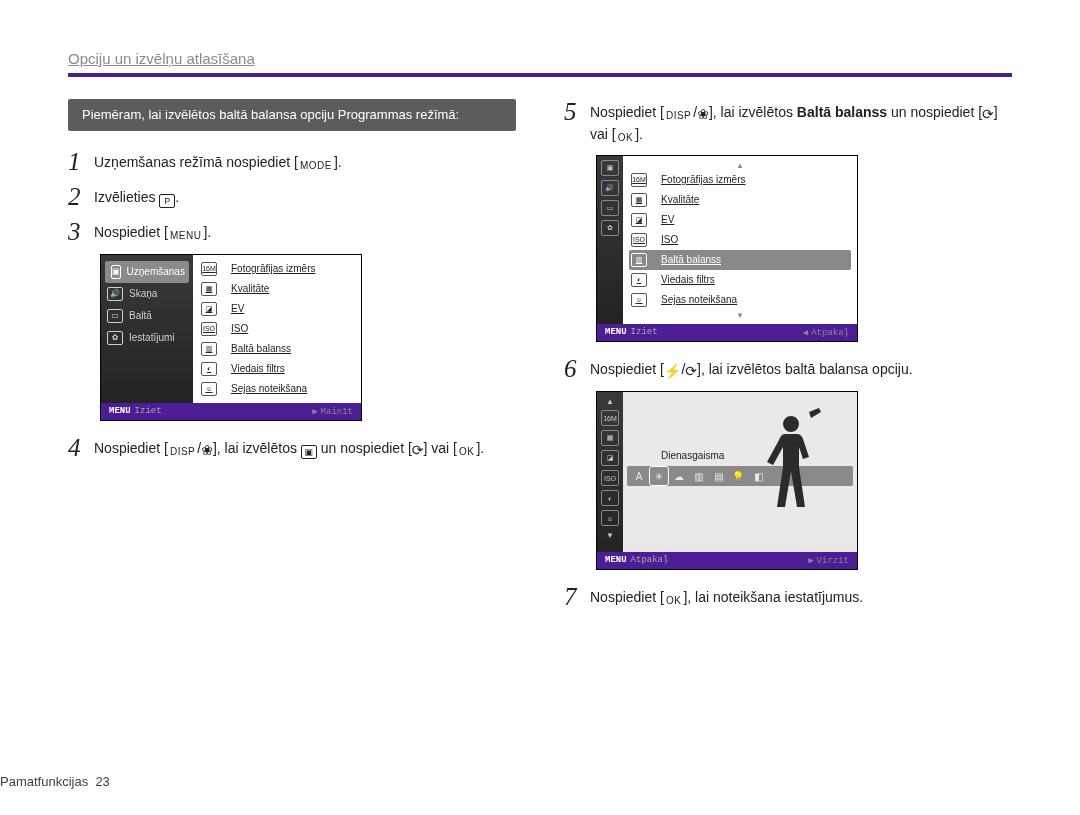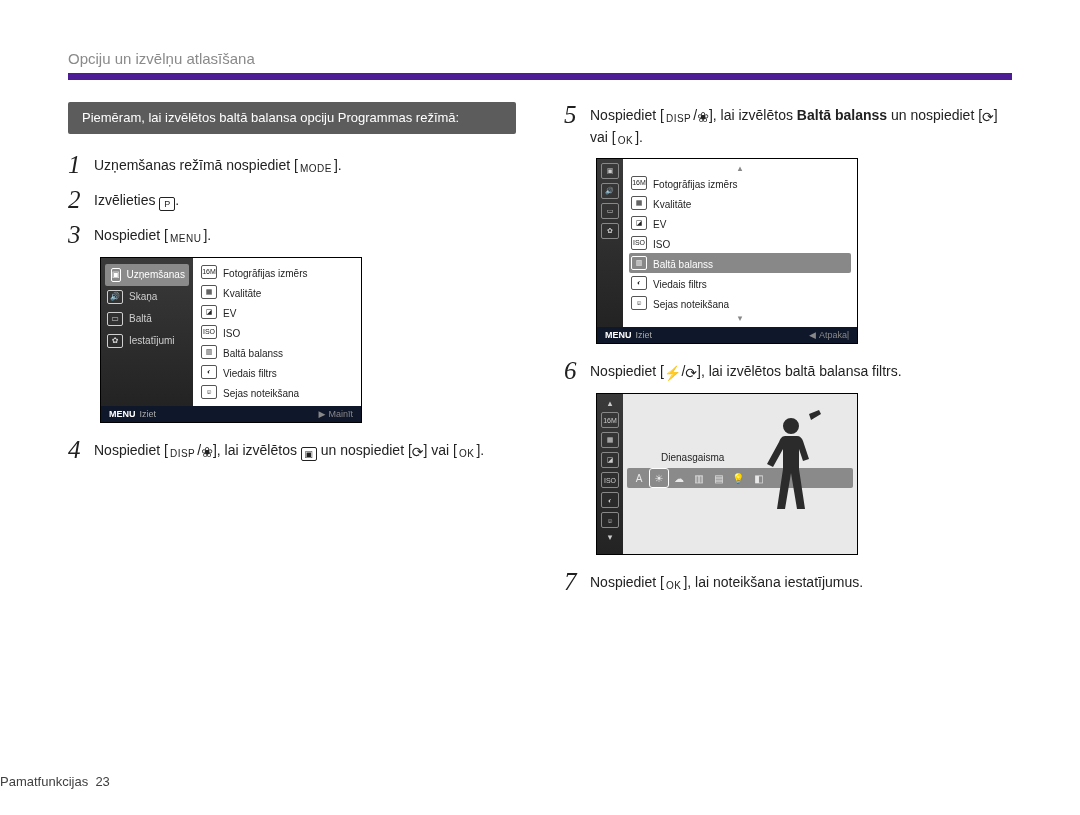"Opciju un izvēlņu atlasīšana" .page-title { border-bottom: 7px solid #4c1d95 -> 4px solid #4c1d95; text-decoration: none -> underline }
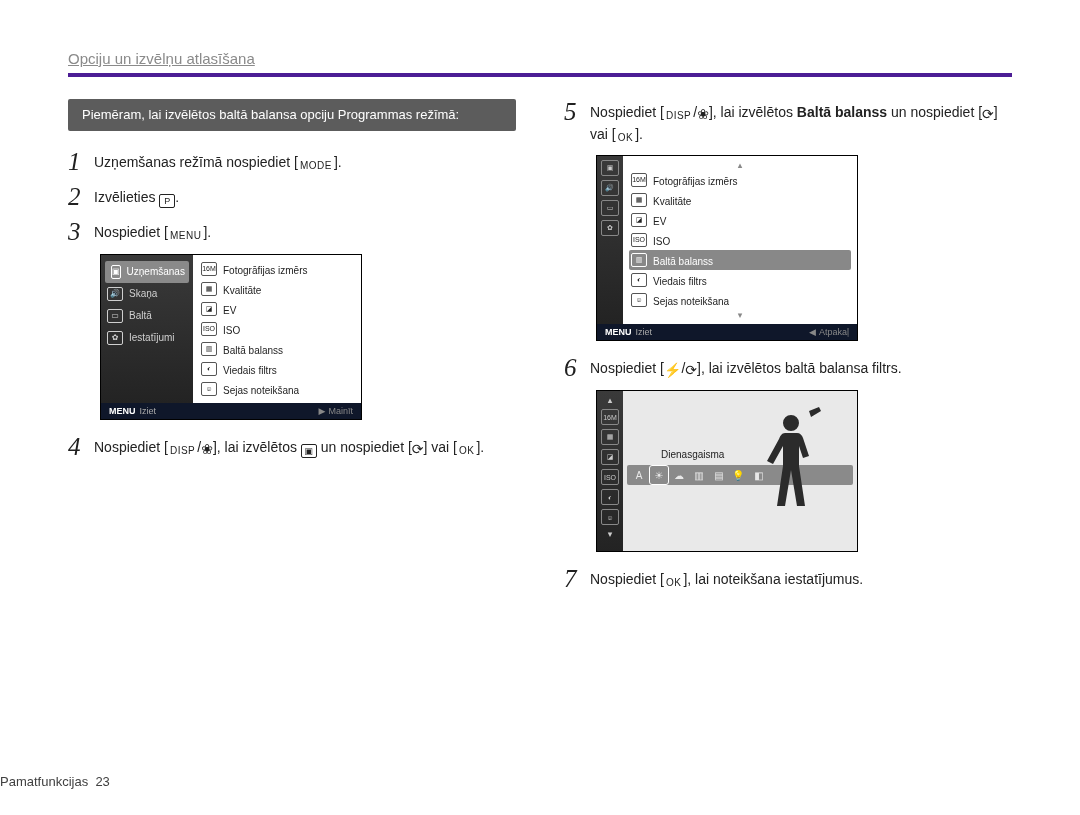"Fotogrāfijas izmērs" .lcd-right .row { align-items: flex-end -> center; gap: 6px -> 14px; text-decoration: none -> underline }
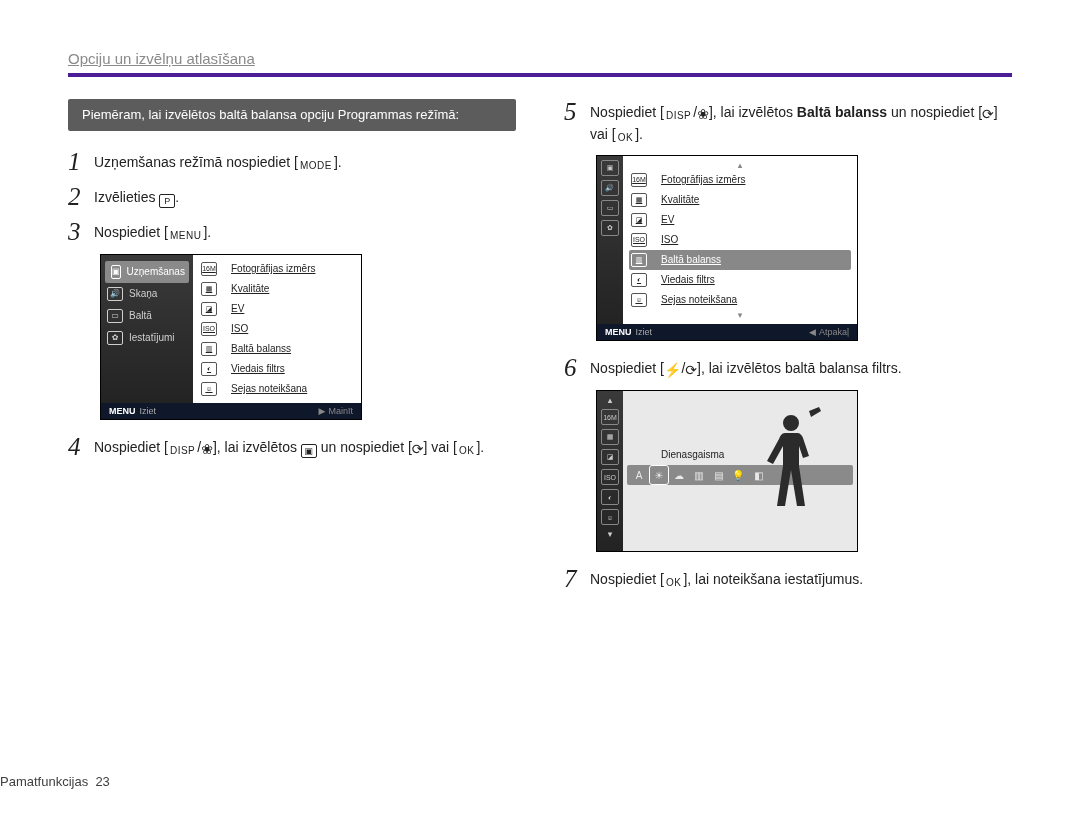"MENU Iziet" .lcd-foot { background: #0f172a -> #4c1d95; font-family: none -> Liberation Mono, monospace }
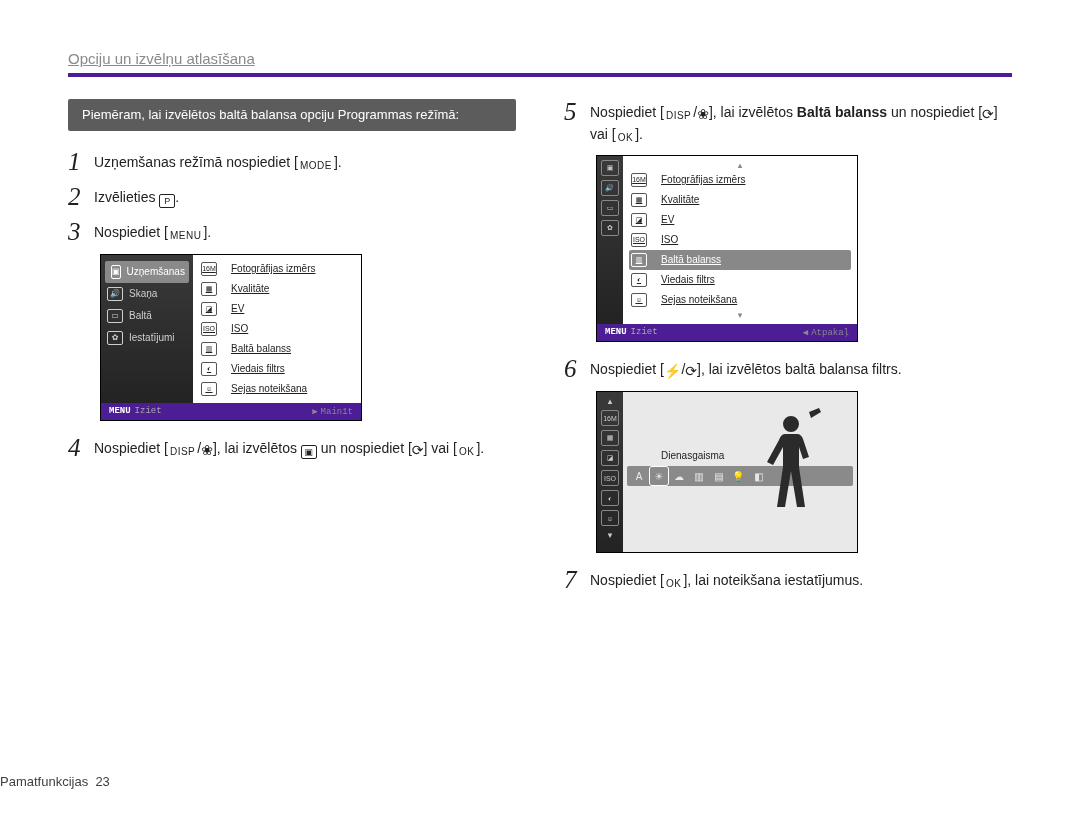"], lai izvēlētos baltā balansa" span { text: filtrs -> opciju }
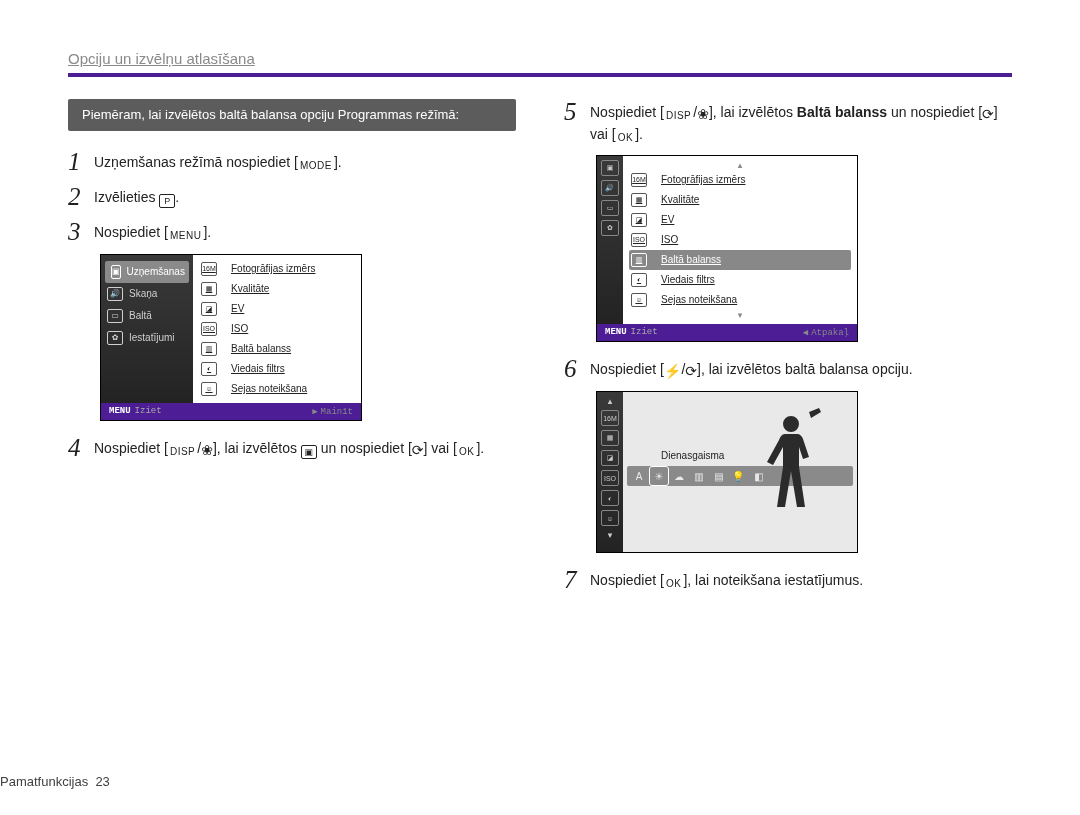"MENU Atpakaļ" div.lcd-foot { html: none -> <div> <span><b>MENU</b><span>Atpakaļ</span></span> <span><span>▶</span><span>Virzīt</span></span> </div> }
